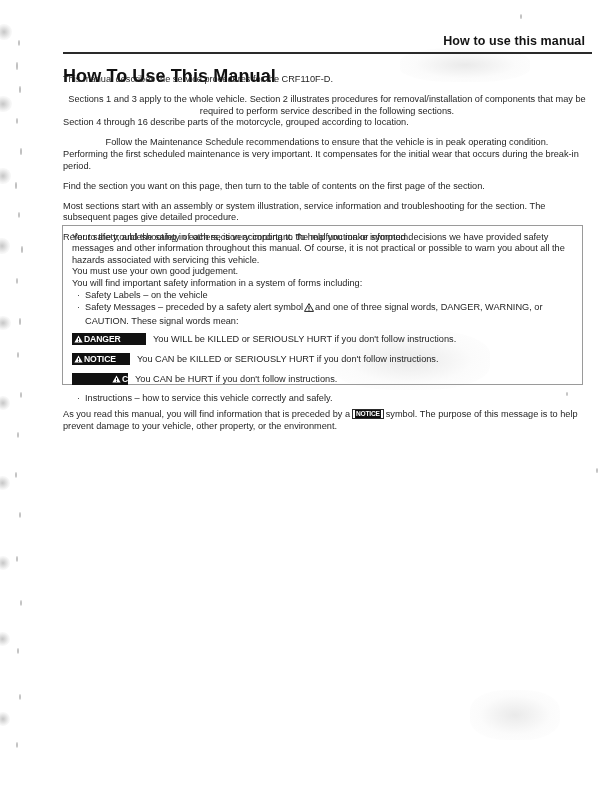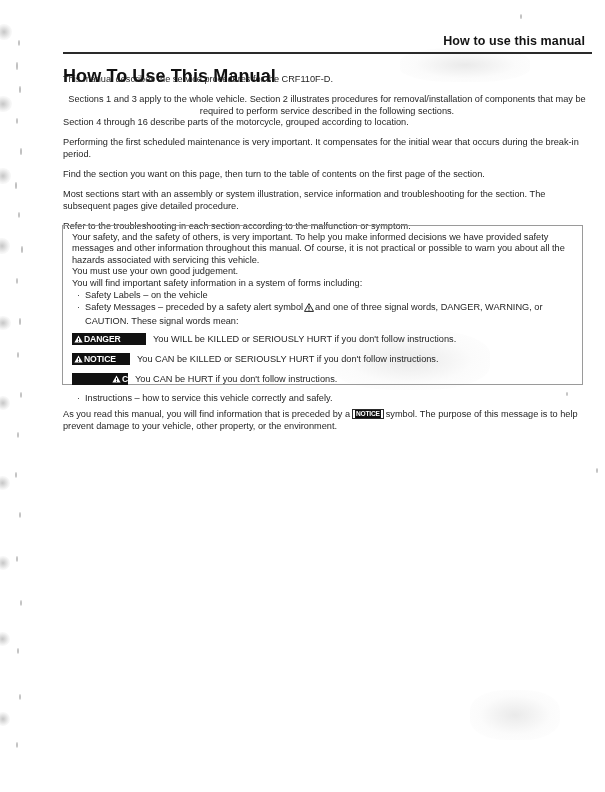"Follow the Maintenance Schedule" p.para { html: none -> <p>Follow the Maintenance Schedule recommendations to ensure that the vehicle is in peak operating condition.</p> }
